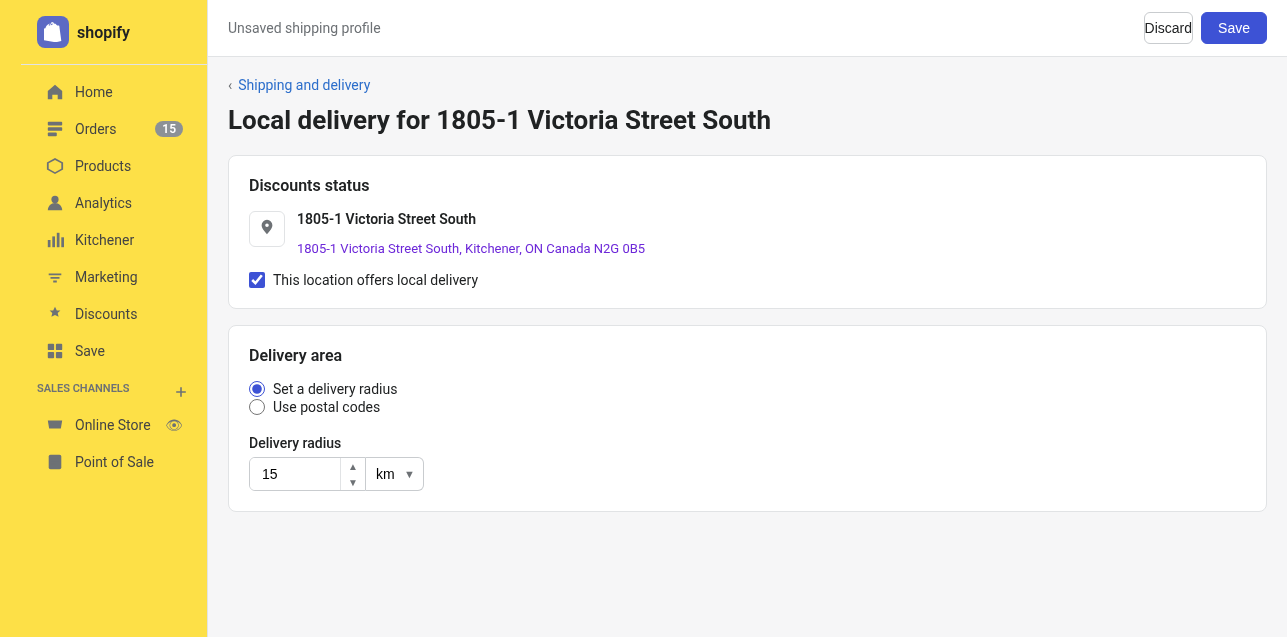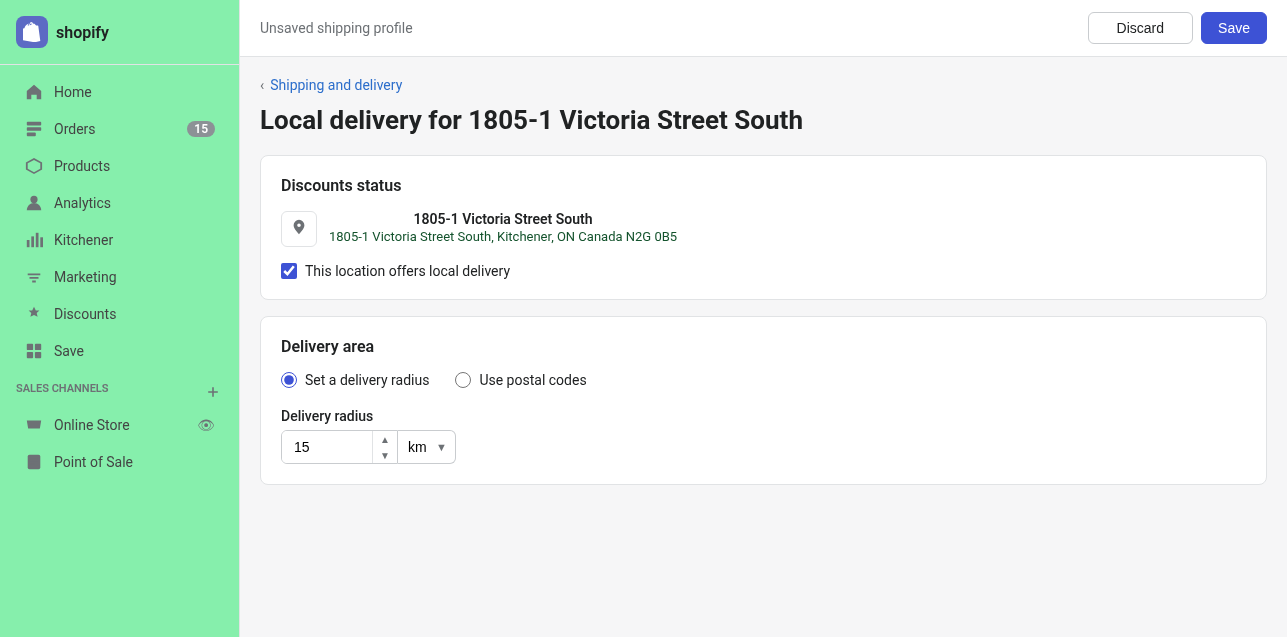"shopify" .sidebar { background: #86efac -> #fde047; padding-left: none -> 21px; width: 240px -> 208px }
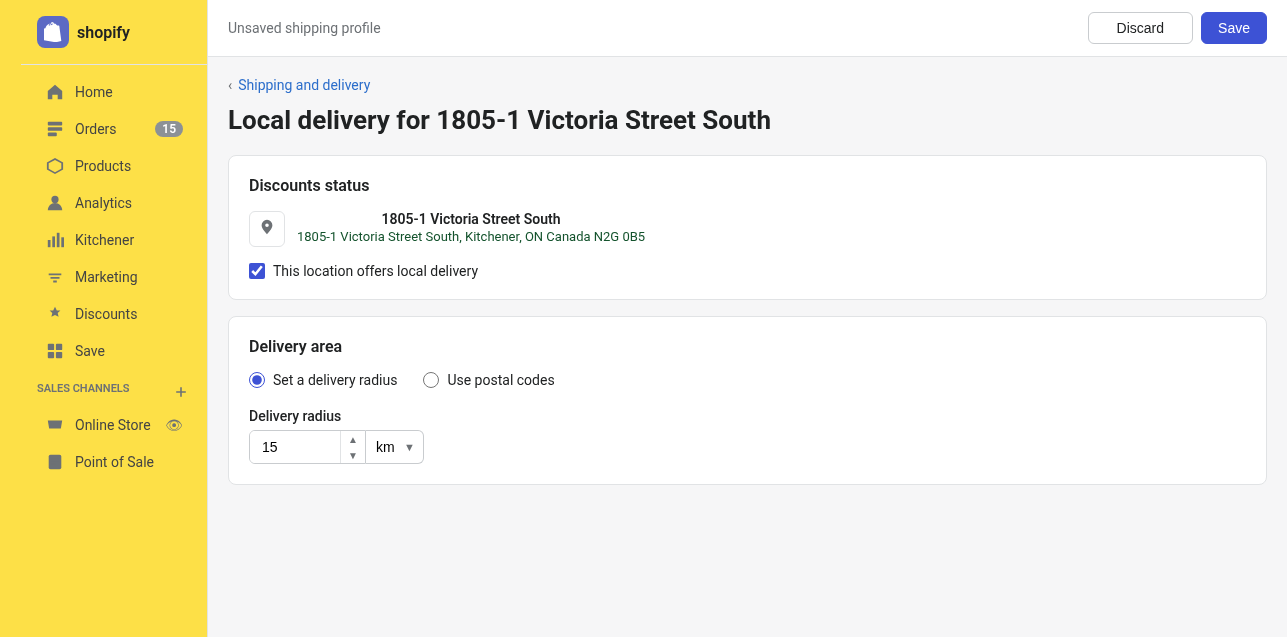"Discard" .btn-discard { padding: 7px 28px -> 7px 0 }
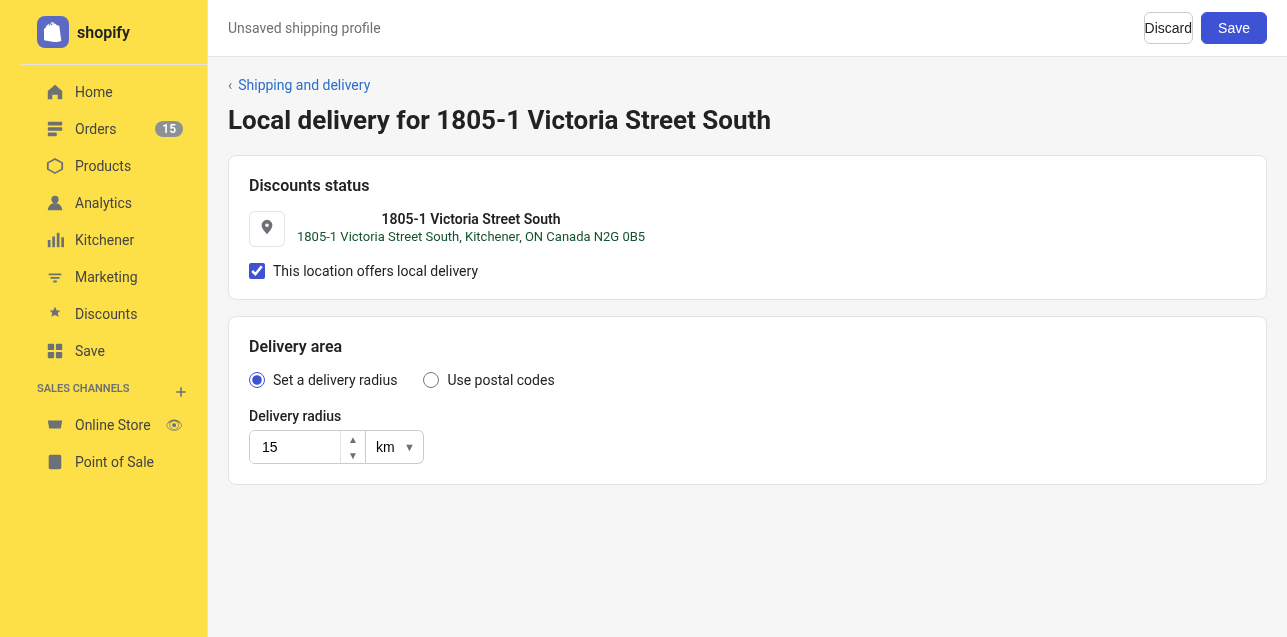"1805-1 Victoria Street South" .location-name { text-align: center -> none }
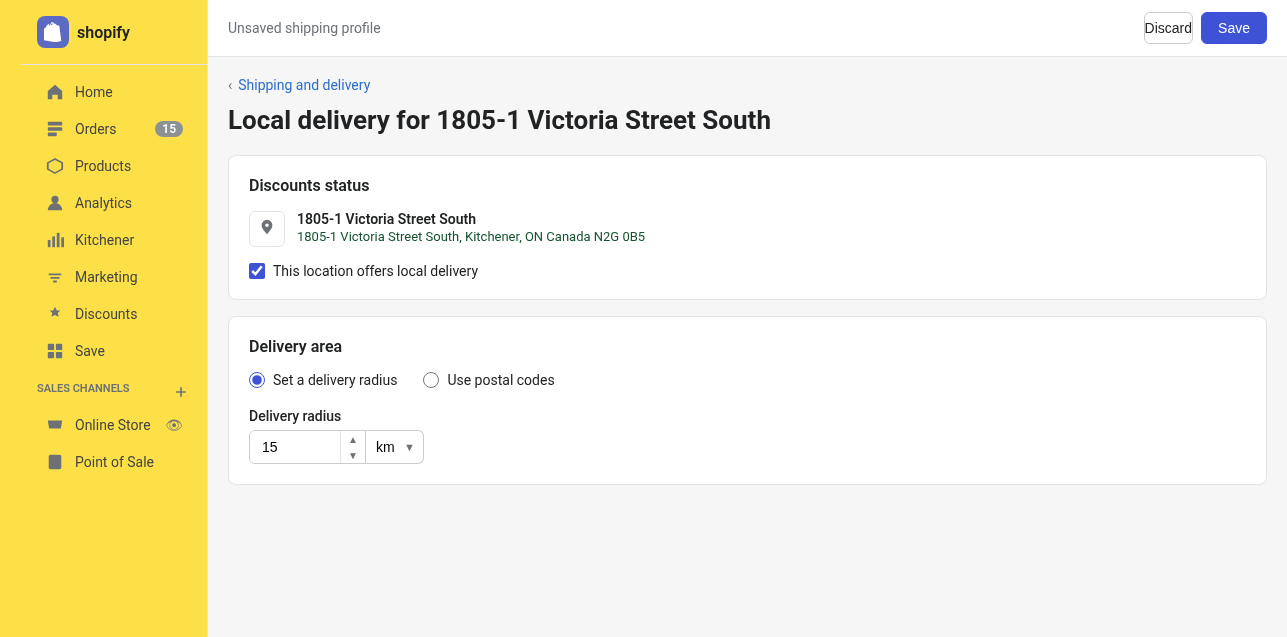"1805-1 Victoria Street South, Kitchener," .location-addr { color: #14532d -> #6d28d9; margin-top: 2px -> 14px }
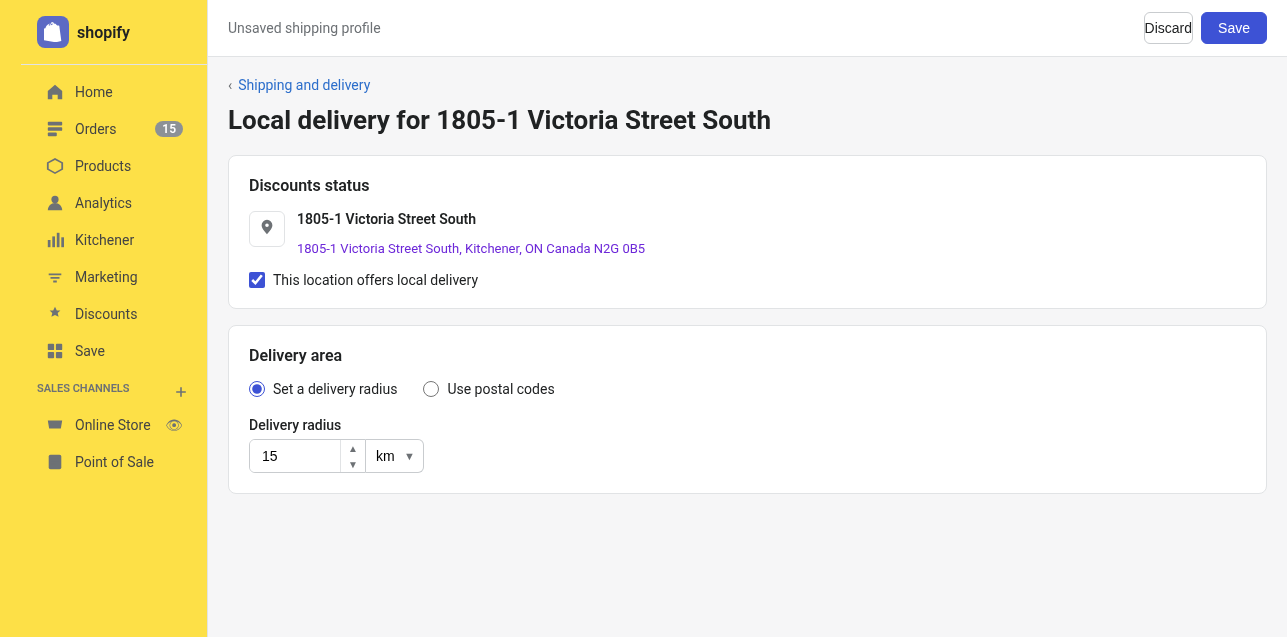"Set a delivery radius" .radio-group { flex-direction: row -> column; gap: 26px -> 2px }
